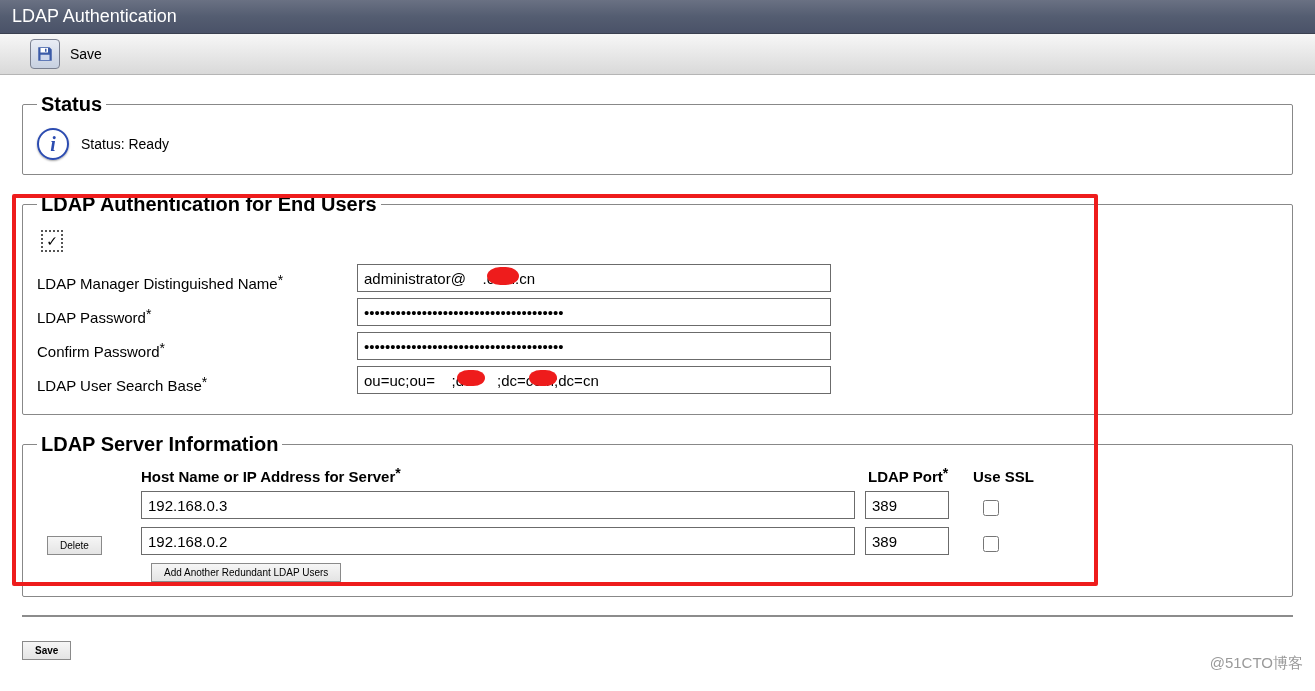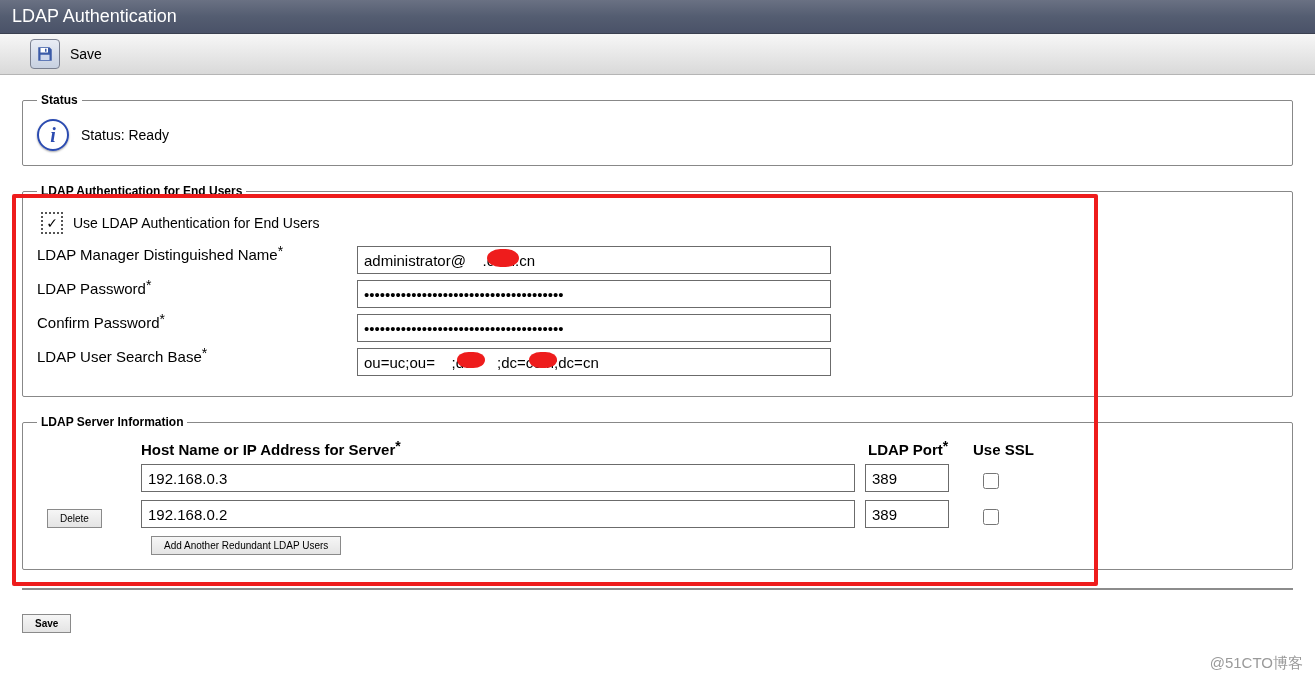"Status" legend { font-size: 12px -> 20px }
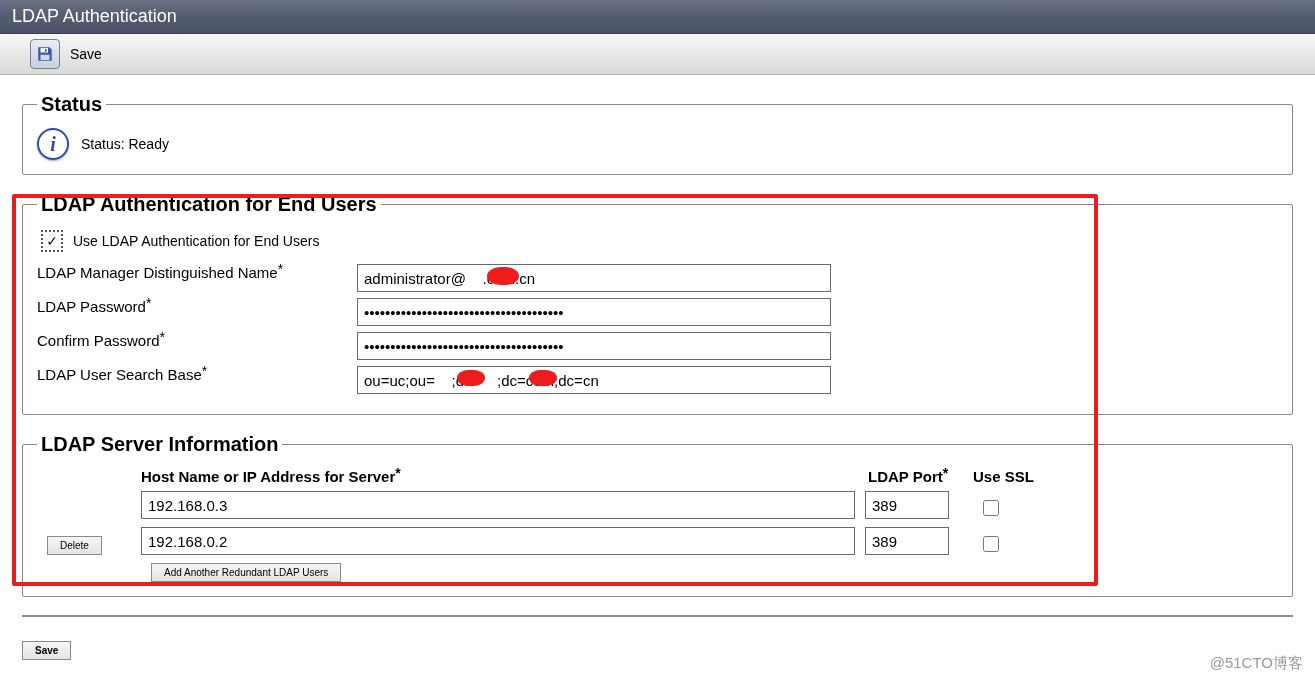"Use LDAP Authentication for End" span { html: <span>Use LDAP Authentication for End Users</span> -> none }
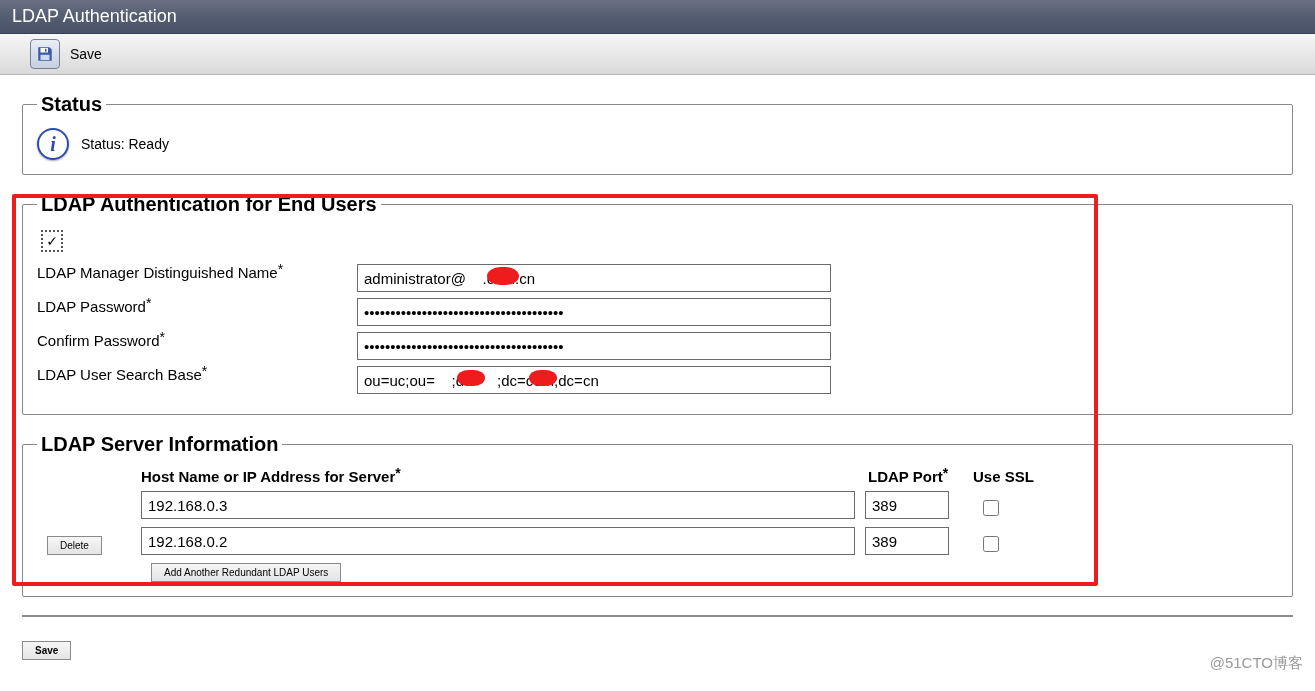"LDAP Manager Distinguished Name*" .form-row { align-items: flex-start -> flex-end }
